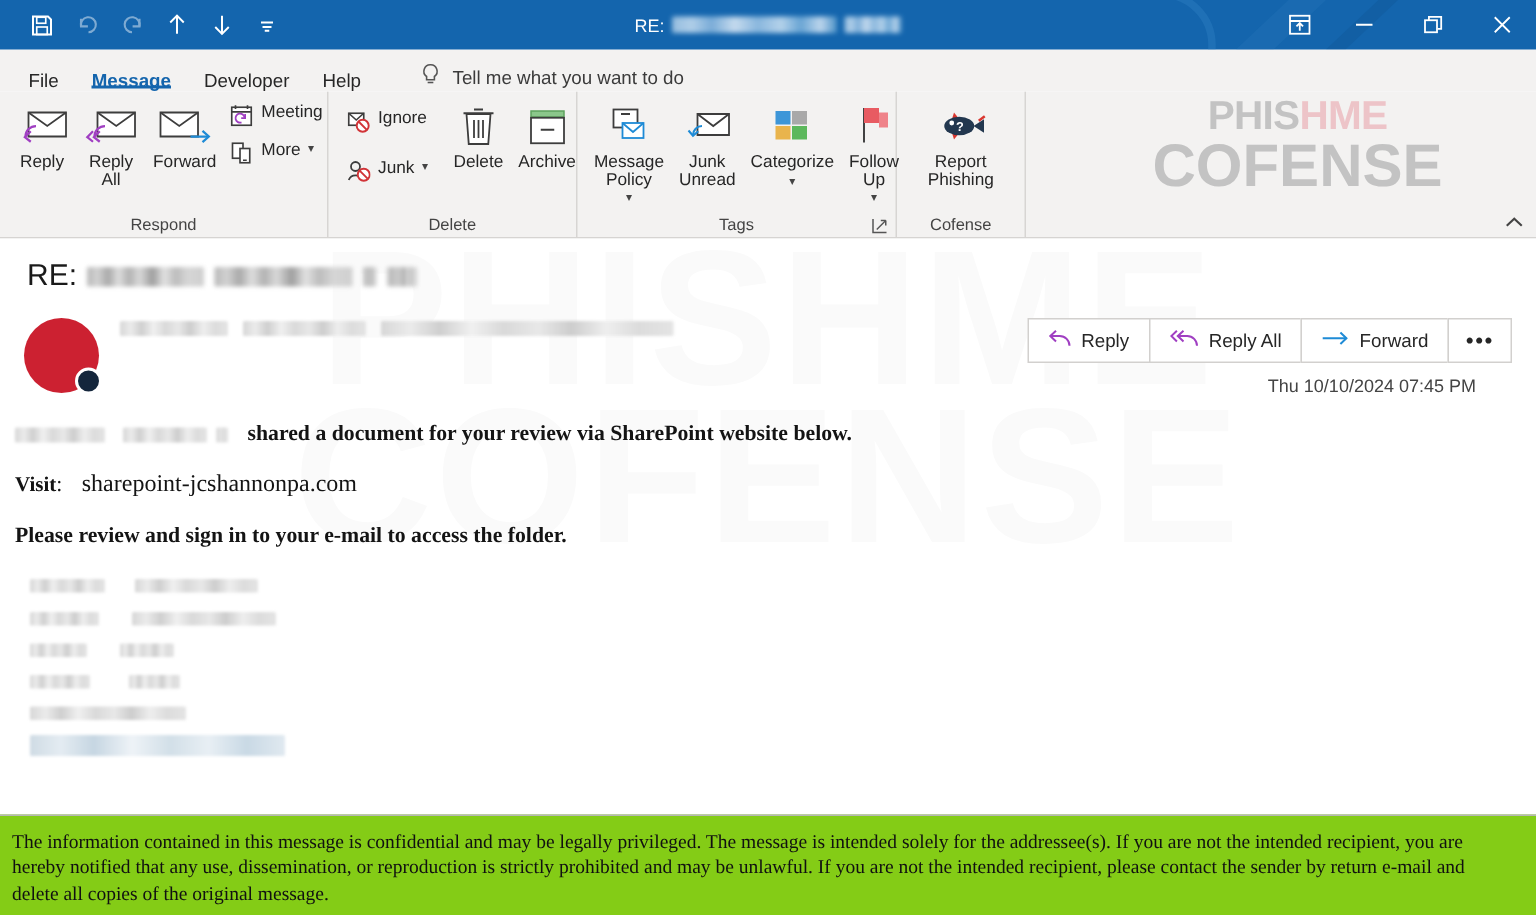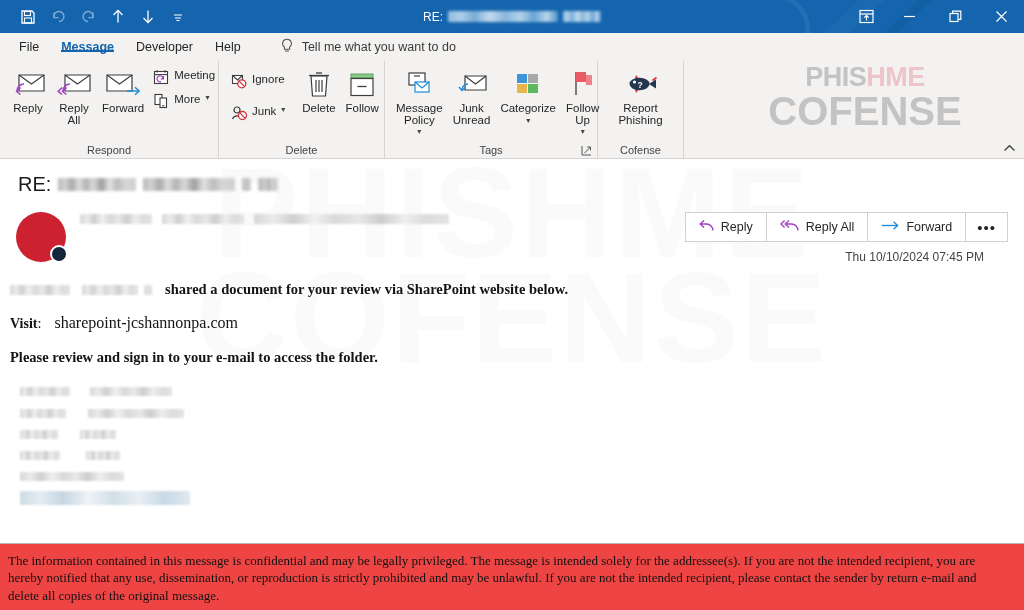"File" #tabstrip { align-items: center -> flex-end }
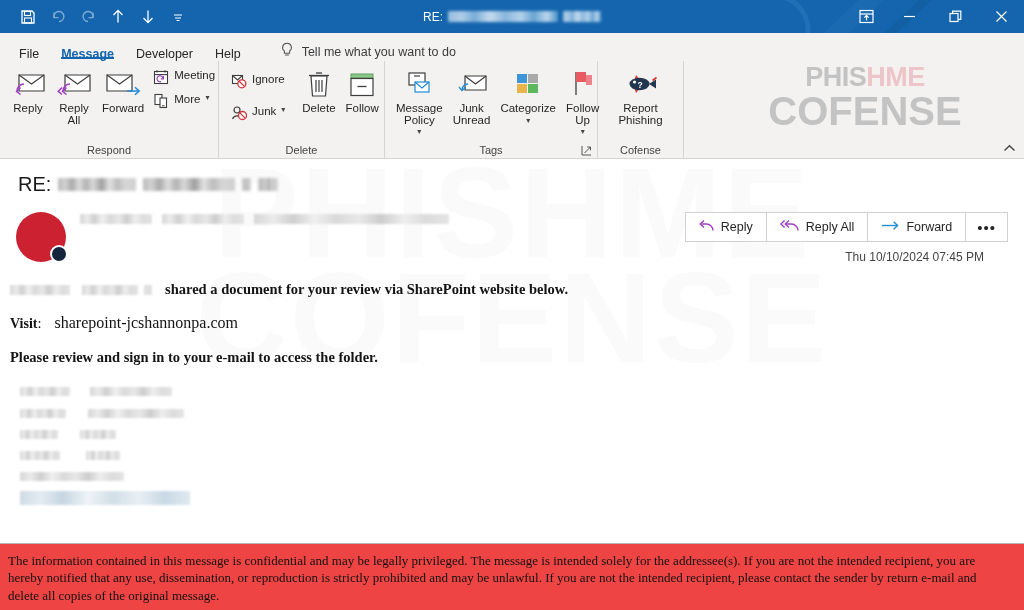"Follow" span.lbl { text: Follow -> Archive }
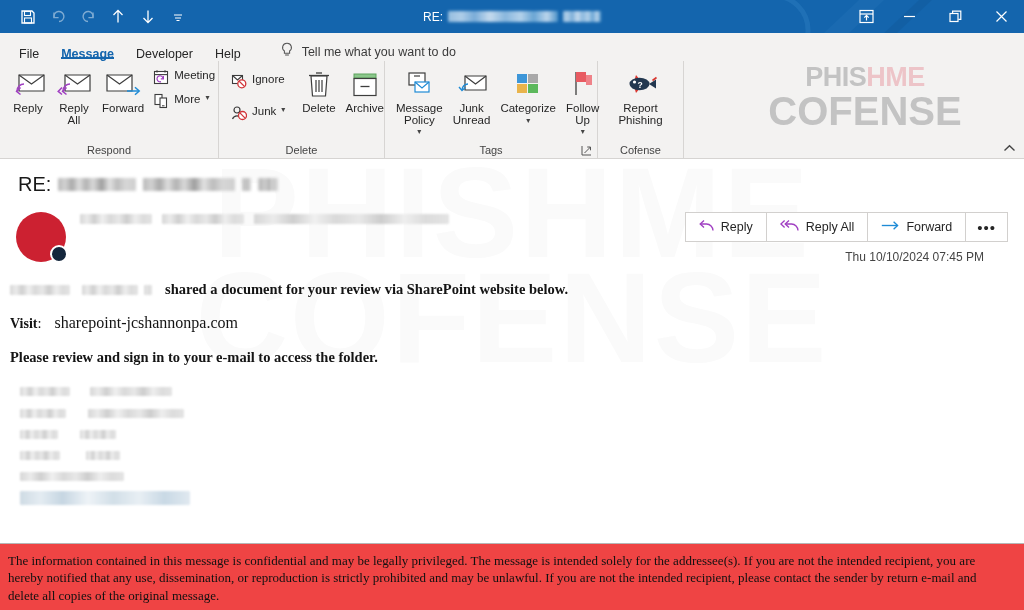"The information contained in this" #footer { background: #ef4444 -> #84cc16 }
